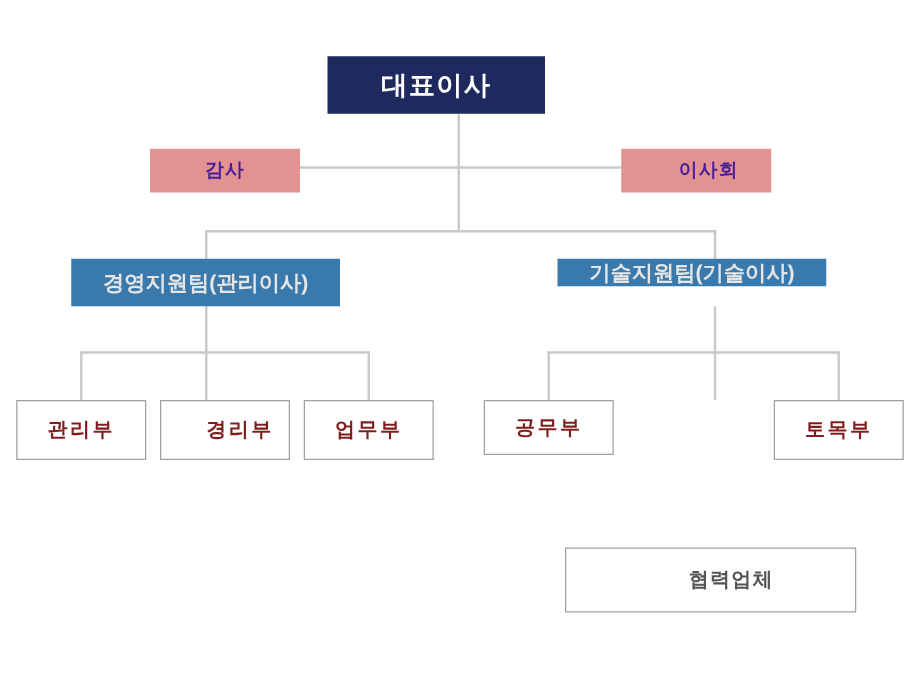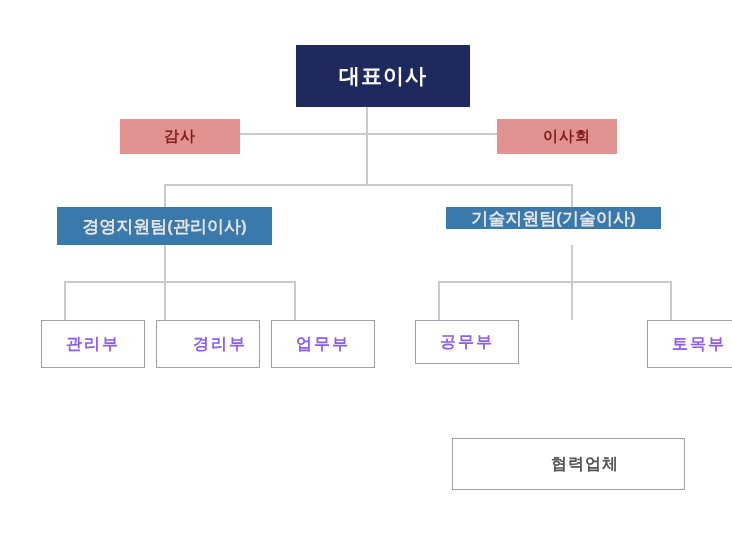"대표이사" div.node { height: 62px -> 46px; left: 296px -> 262px }
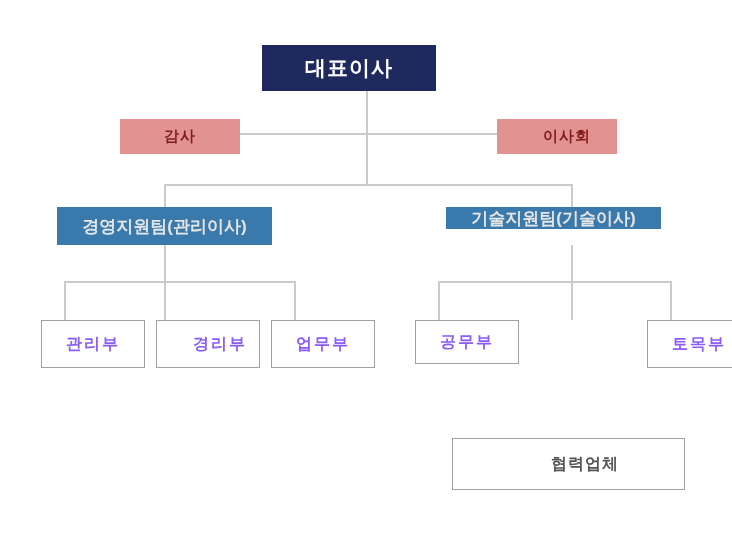"감사" .node.staff { color: #7f1d1d -> #4c1d95 }
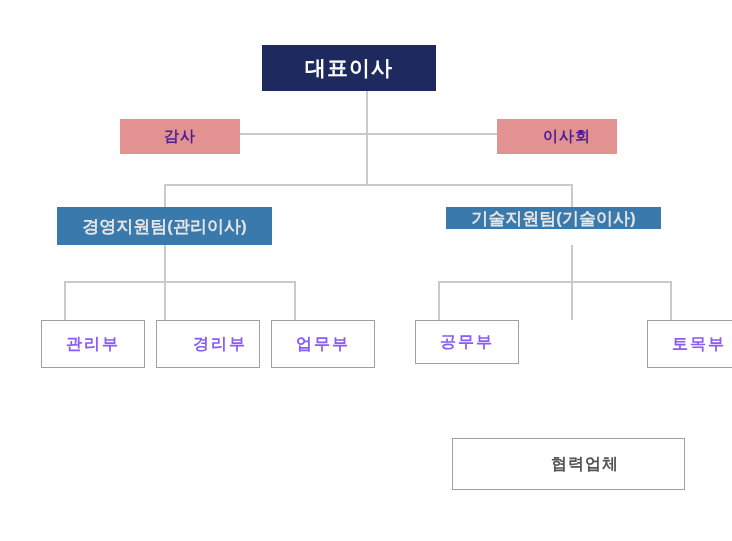"관리부" .node.dept { color: #8b5cf6 -> #7f1d1d; margin-left: 28px -> none }
